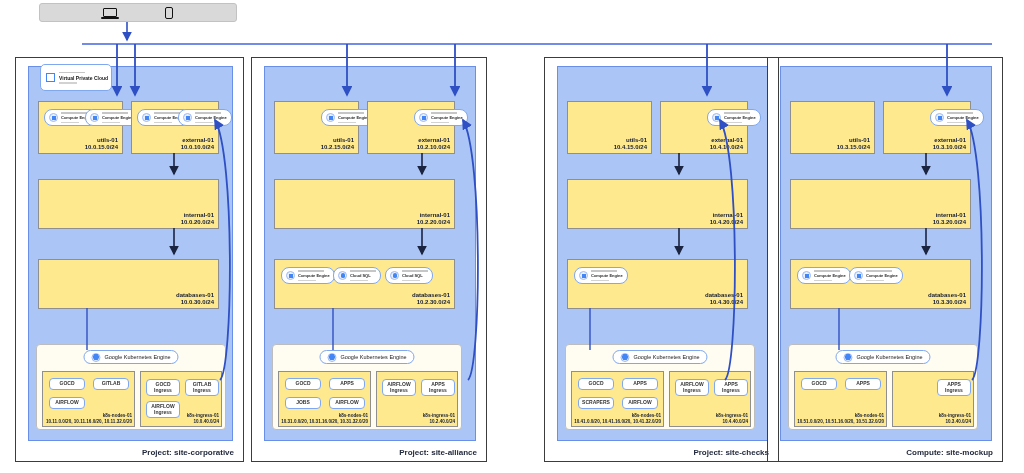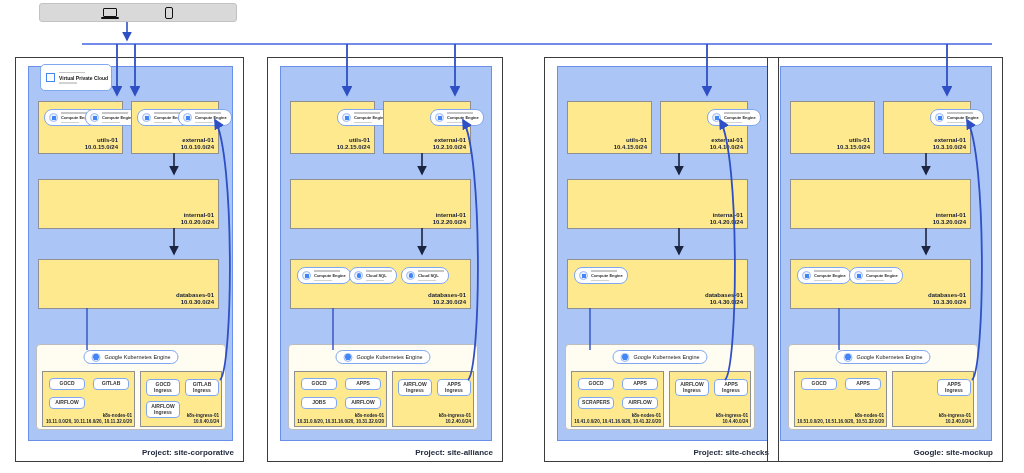"Project: site-alliance" .p2 { left: 260px -> 244px }
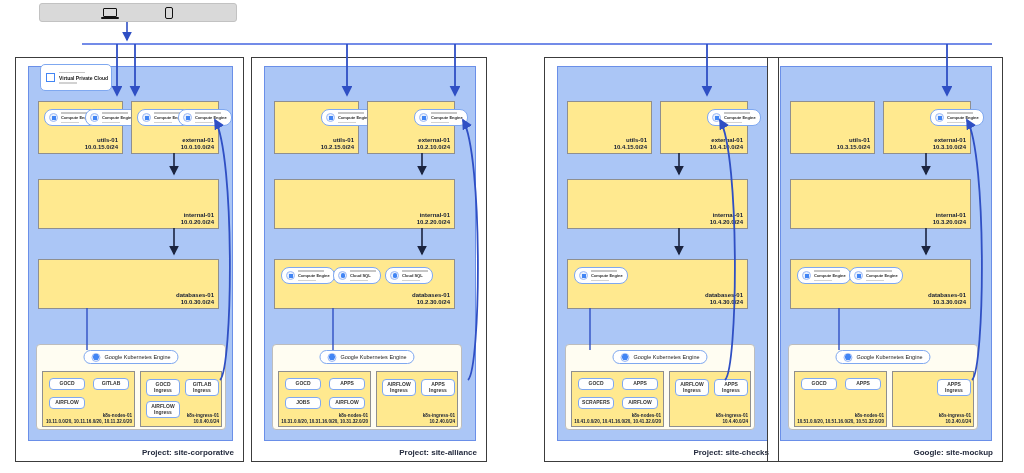"Google: site-mockup" div.proj-label { text: Google -> Compute }
